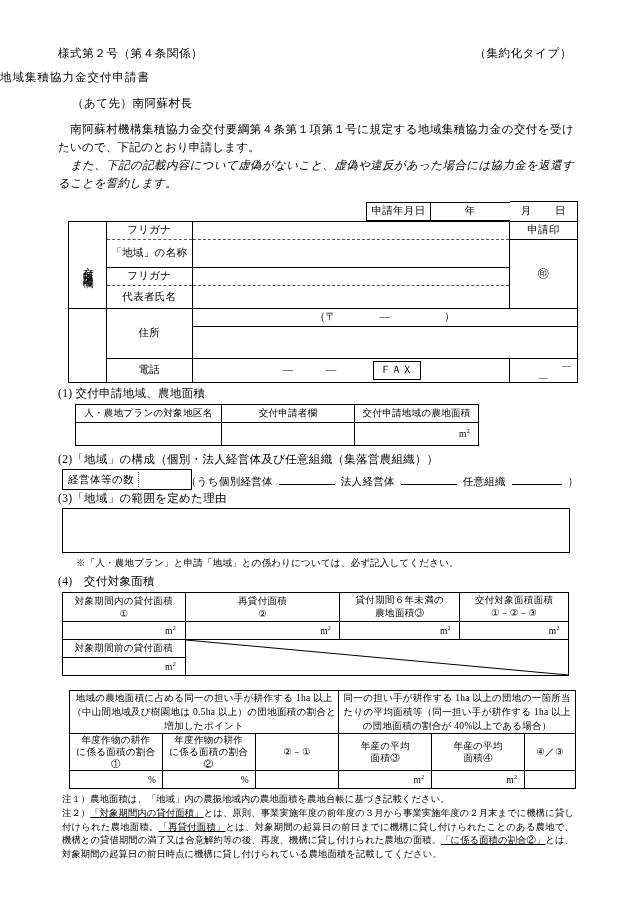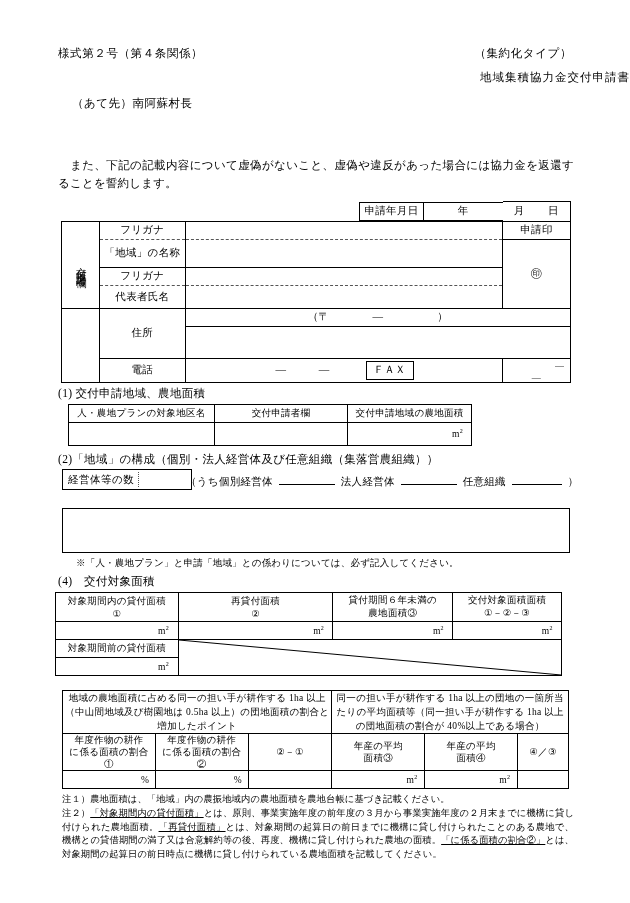"地域集積協力金交付申請書" .doc-title { text-align: right -> left }
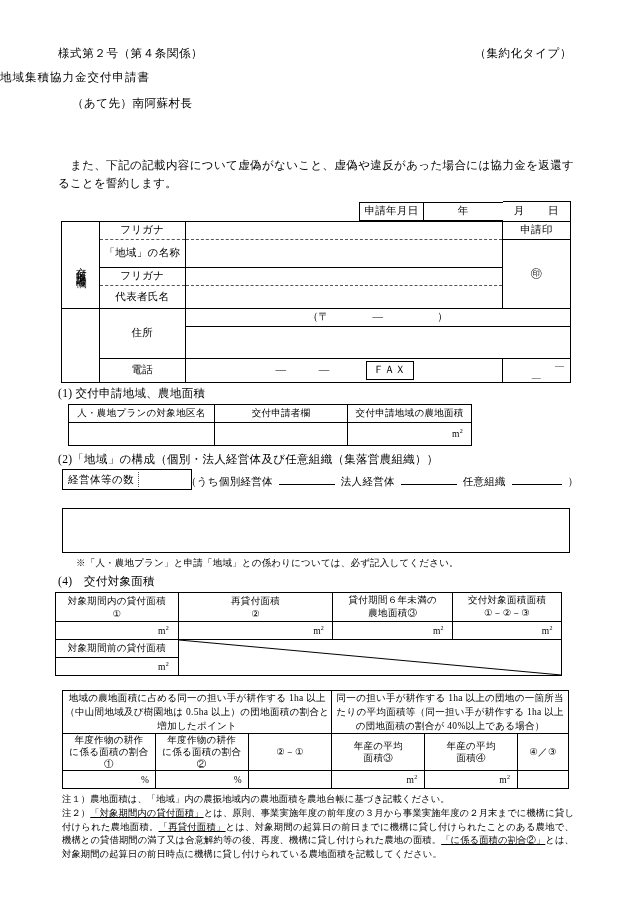"南阿蘇村機構集積協力金交付要綱第４条第１項第１号に規定する地域集積協力金の交付を" div.para { html: none -> <div><span></span><span>南阿蘇村機構集積協力金交付要綱第４条第１項第１号に規定する地域集積協力金の交付を受けたいので、下記のとおり申請します。</span></div> }
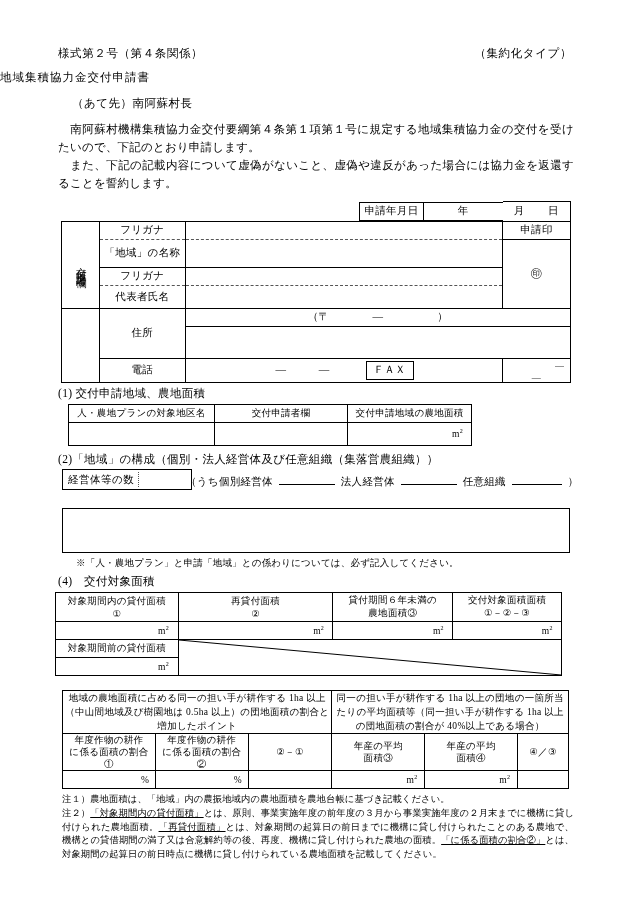"また、下記の記載内容について虚偽がないこと、虚偽や違反があった場合には協力金を返" .para.p2 { font-style: none -> italic }
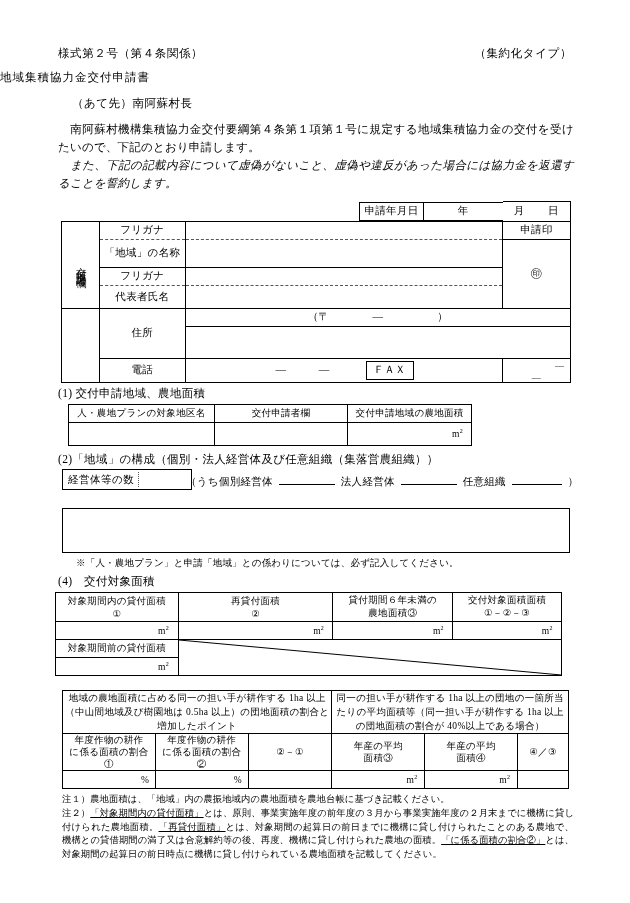"申請年月日" .tbl { margin-left: none -> 7px }
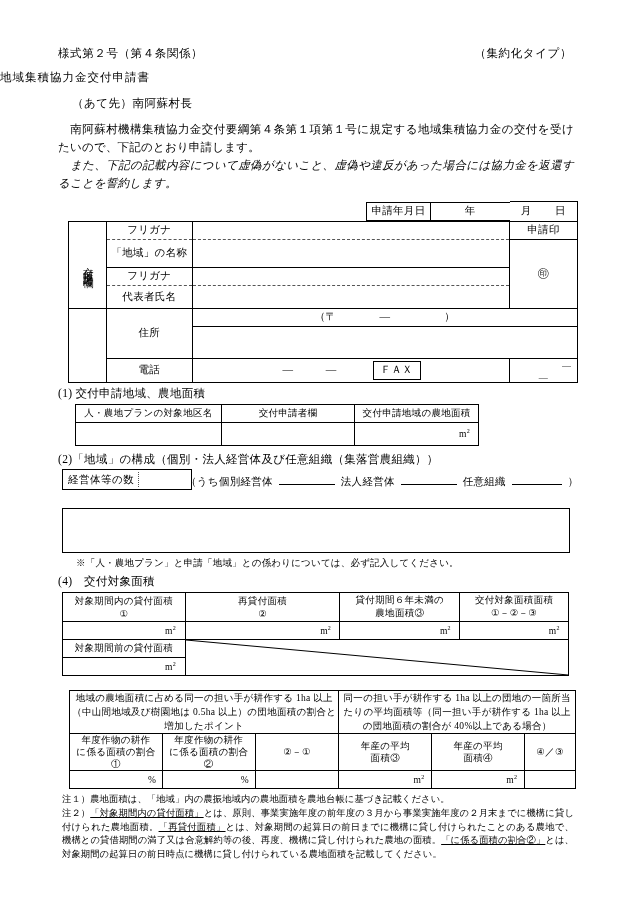"(3)「地域」の範囲を定めた理由" div.sec-h { html: none -> <div>(3)「地域」の範囲を定めた理由</div> }
